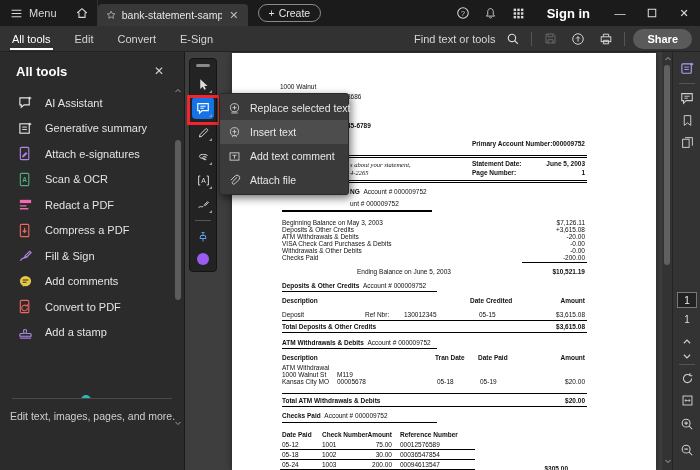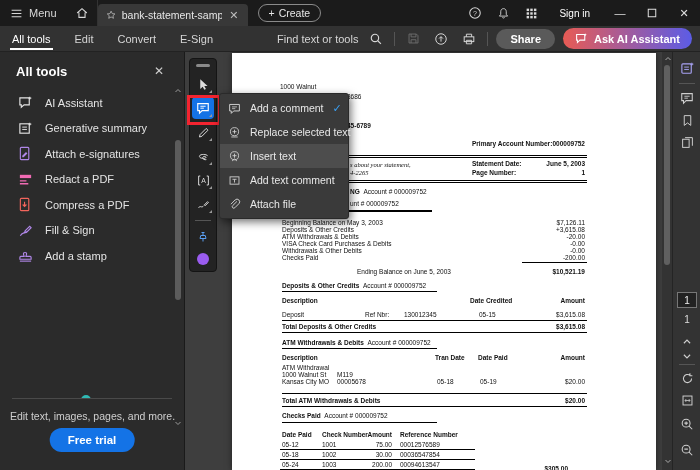"Sign in" .signin { font-size: 10px -> 13px; font-weight: normal -> bold }
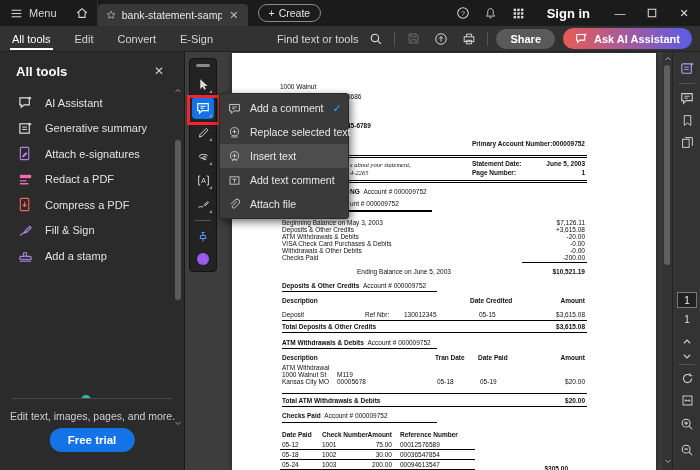"Ask AI Assistant" div.askai-btn { html: <div> <svg> <path></path> <path></path> </svg> <span>Ask AI Assistant</span> </div> -> none }
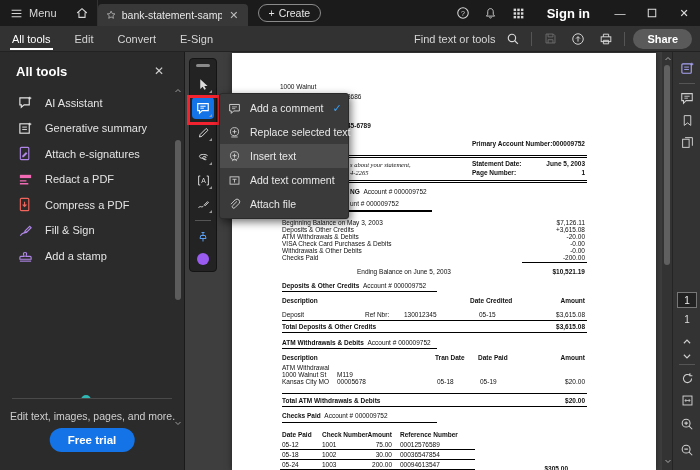"Add a comment" div.ctx-item { html: <div> <svg> <path></path> <path></path> </svg> <span>Add a comment</span> <span>✓</span> </div> -> none }
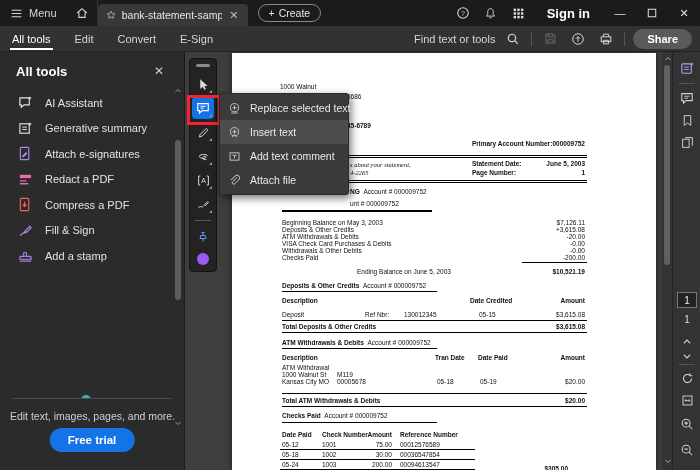"Scan & OCR" div.tool-item { html: none -> <div> <svg> <rect></rect> <text>A</text> </svg> <span>Scan &amp; OCR</span> </div> }
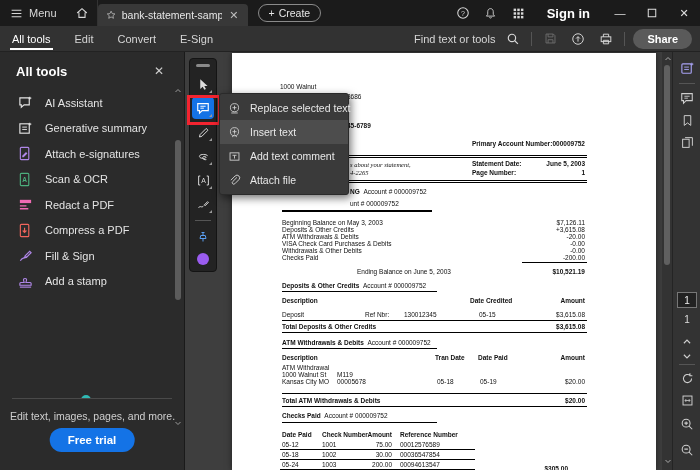"Add comments" div.tool-item { html: none -> <div> <svg> <ellipse></ellipse> <path></path> <path></path> </svg> <span>Add comments</span> </div> }
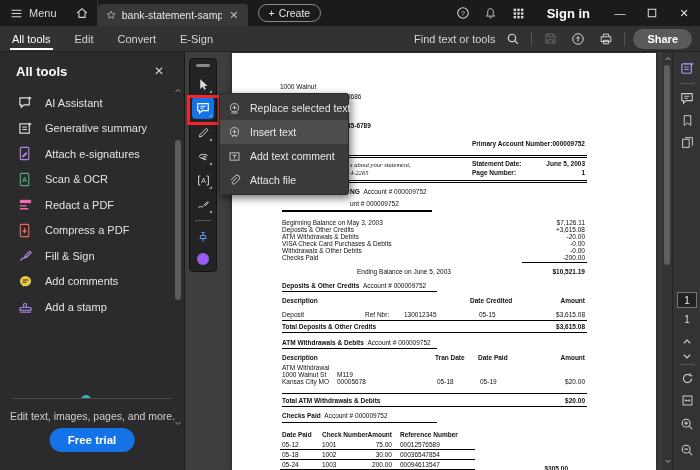"Convert to PDF" div.tool-item { html: none -> <div> <svg> <rect></rect> <path></path> </svg> <span>Convert to PDF</span> </div> }
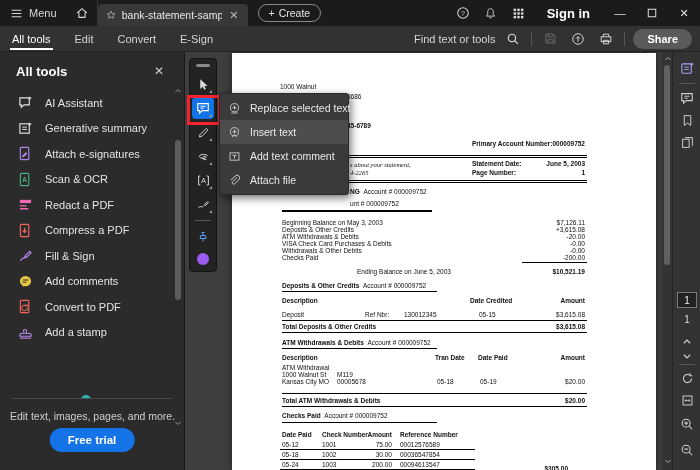"Free trial" div.free-trial { html: <div>Free trial</div> -> none }
